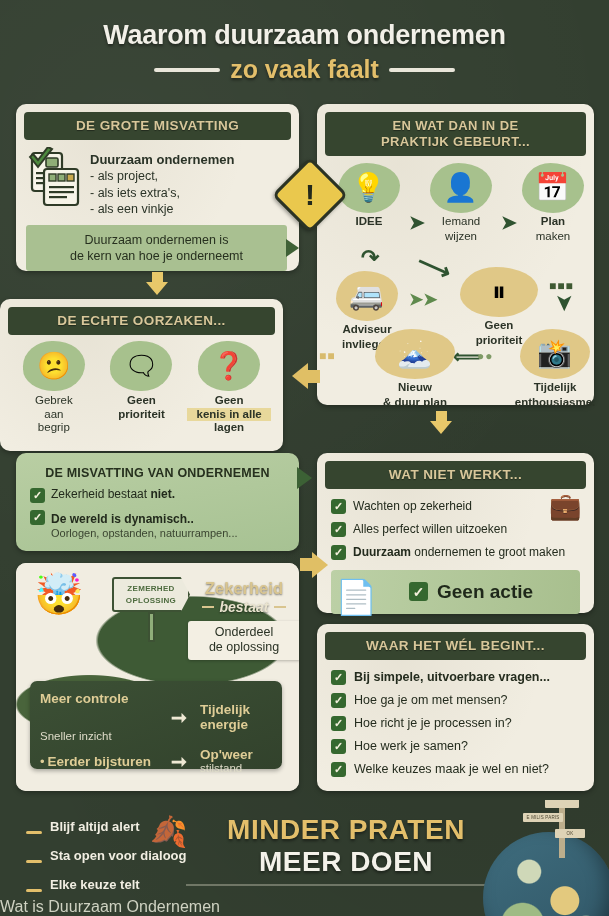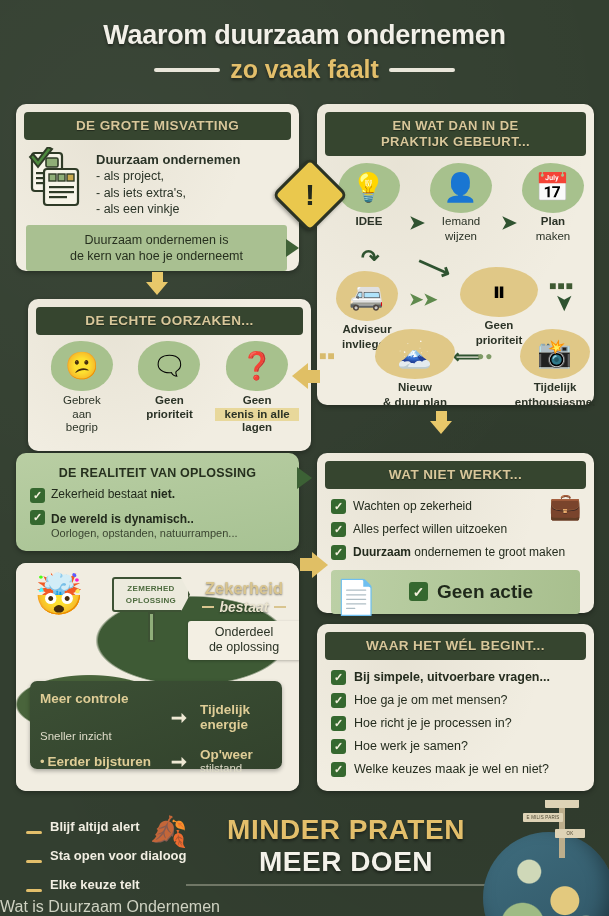"Duurzaam ondernemen" .p1-row { gap: 12px -> 6px }
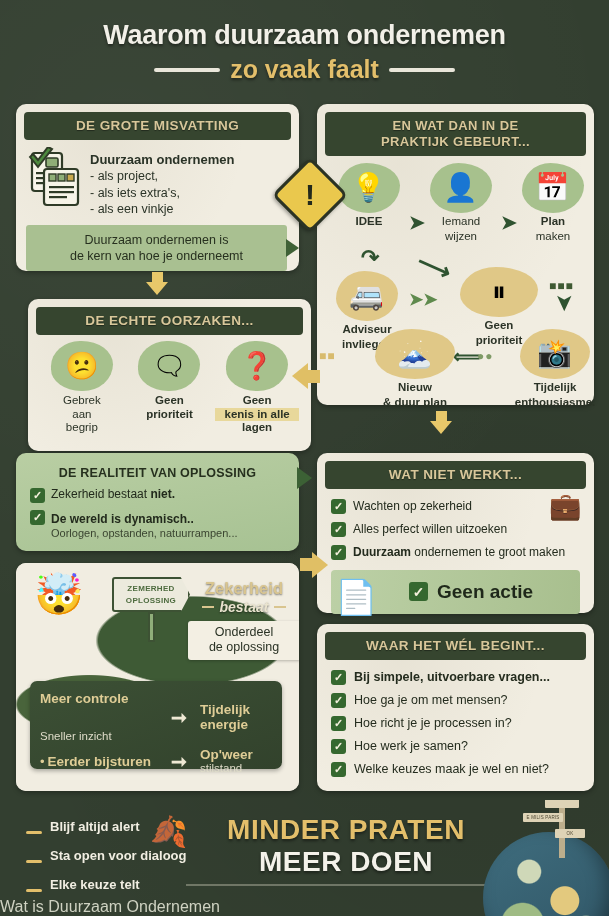"DE ECHTE OORZAKEN..." #p3 { left: 28px -> 0 }
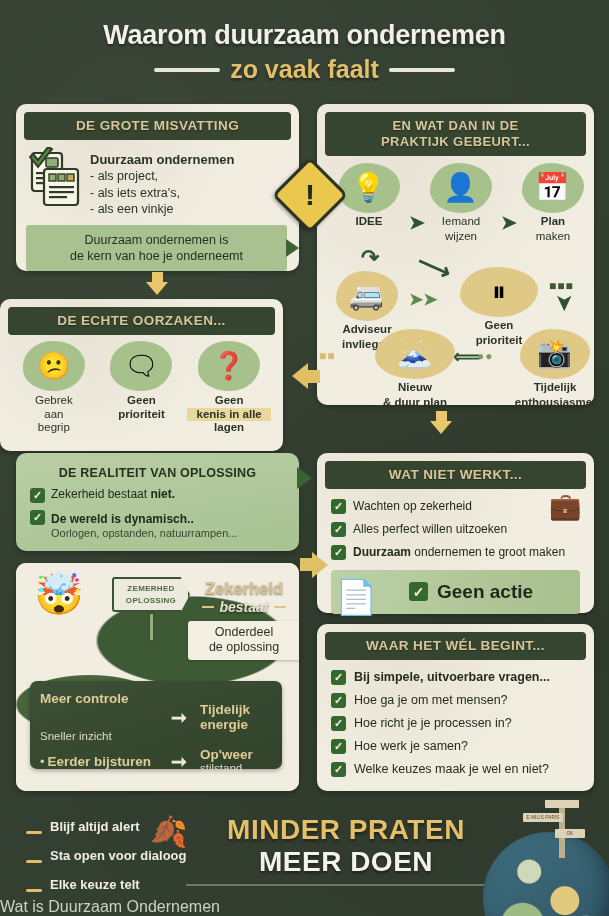"DE REALITEIT VAN OPLOSSING" div.p4-h { text: REALITEIT VAN OPLOSSING -> MISVATTING VAN ONDERNEMEN }
